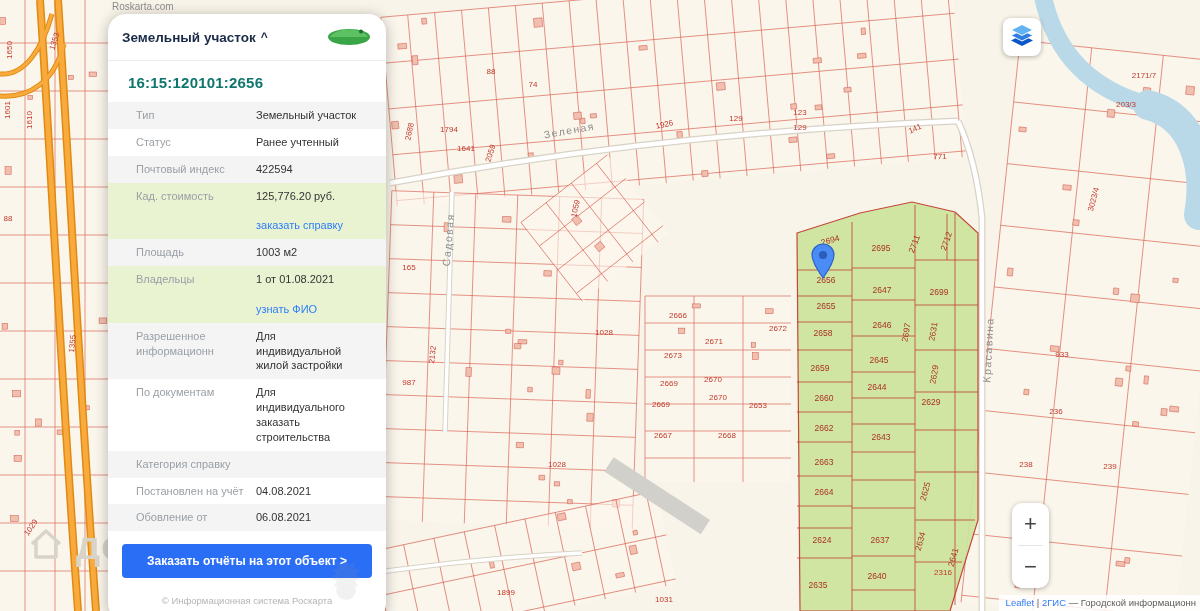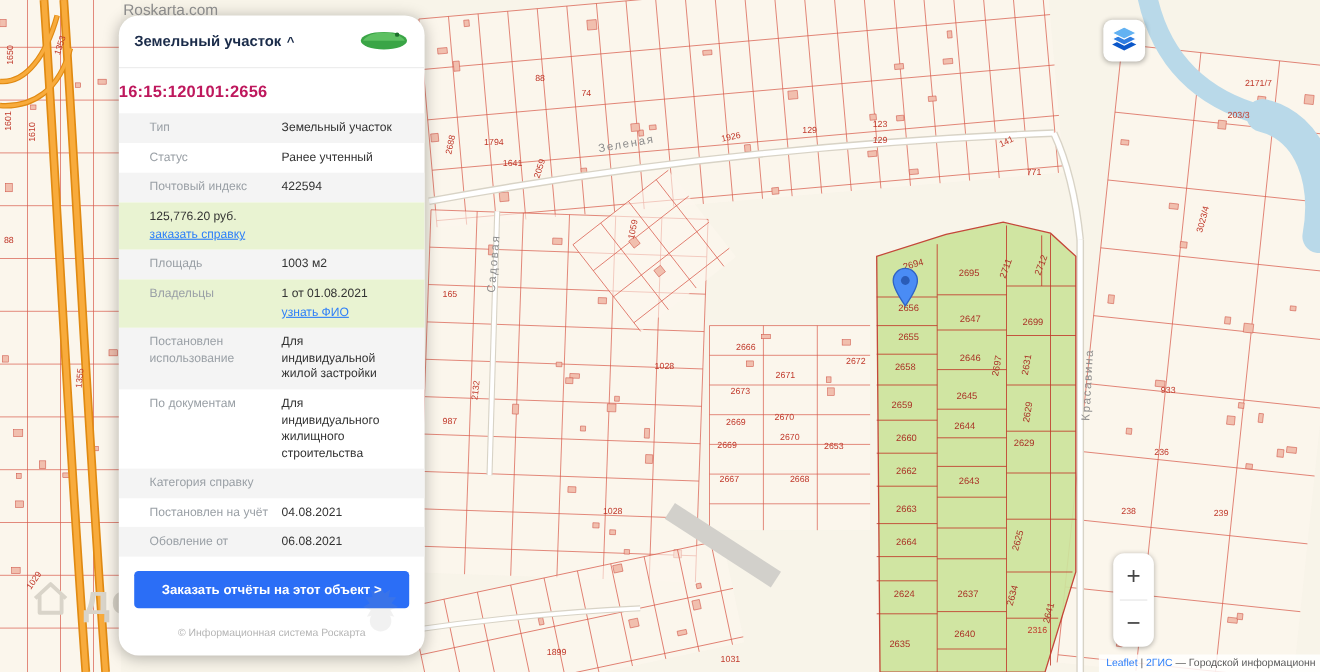"Roskarta.com" .brand { font-size: 14px -> 10px }
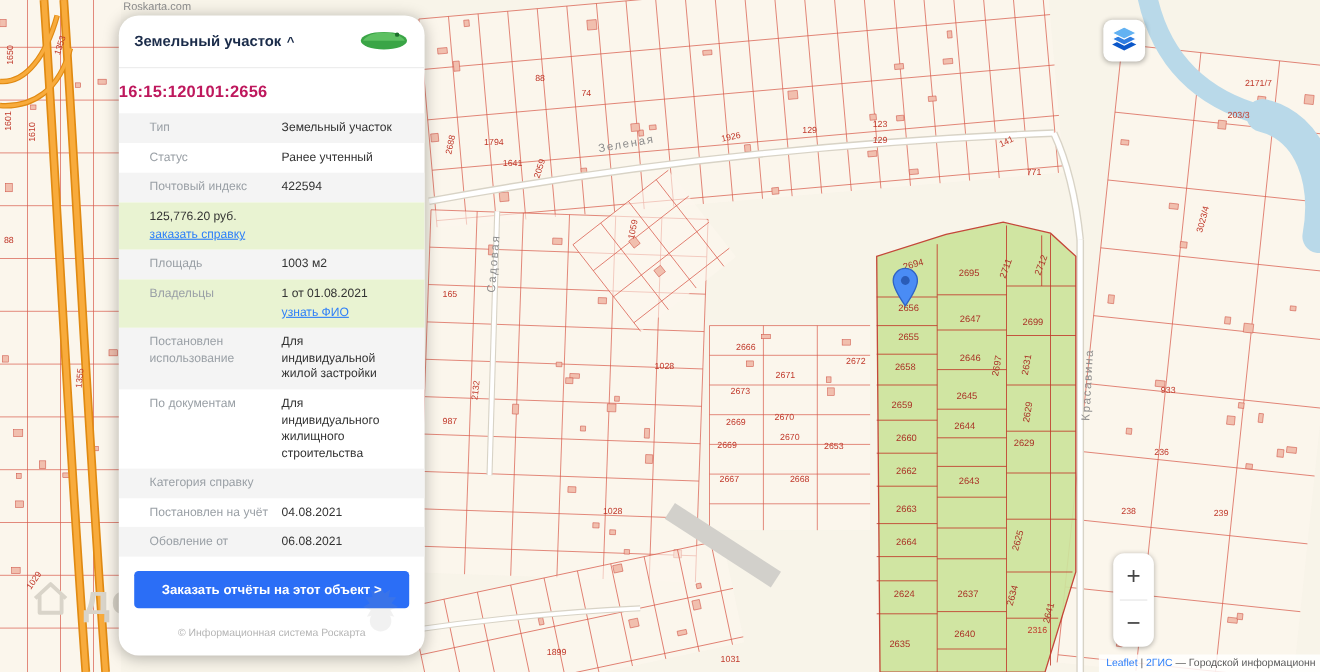"16:15:120101:2656" .cad { color: #be185d -> #0f766e; padding: 13px 0 11px -> 13px 20px 11px }
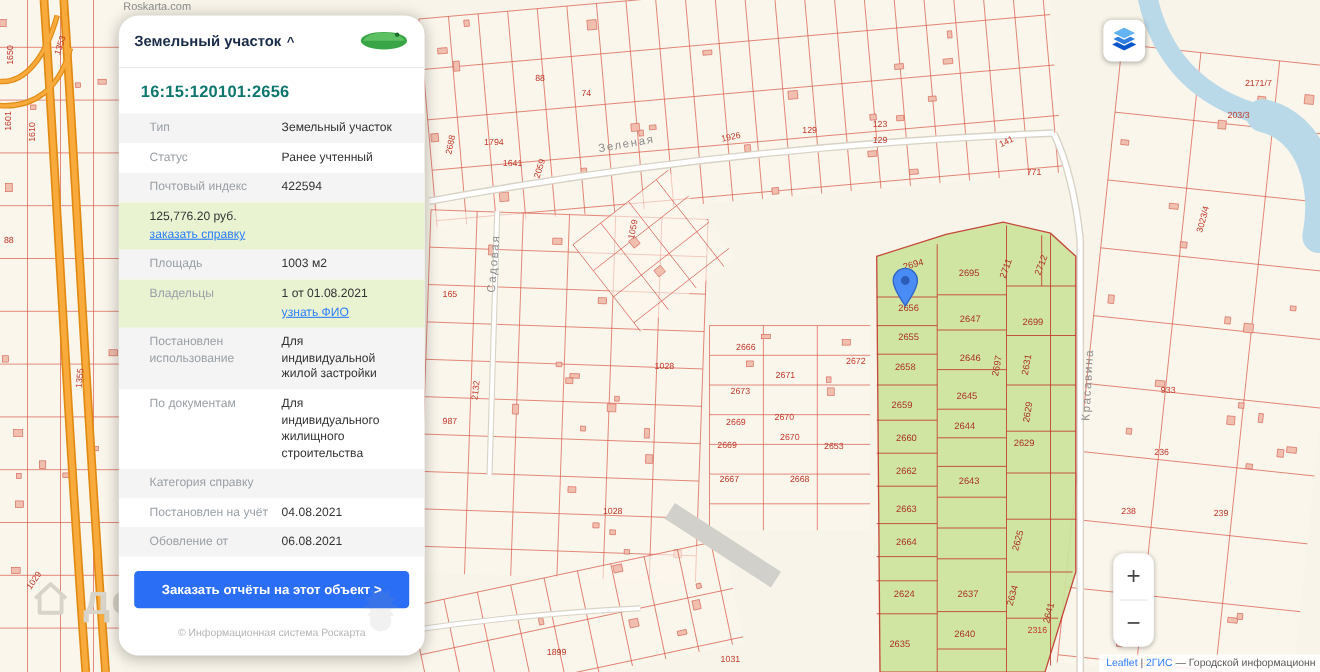"Кад. стоимость" div.lbl { html: none -> <div>Кад. стоимость</div> }
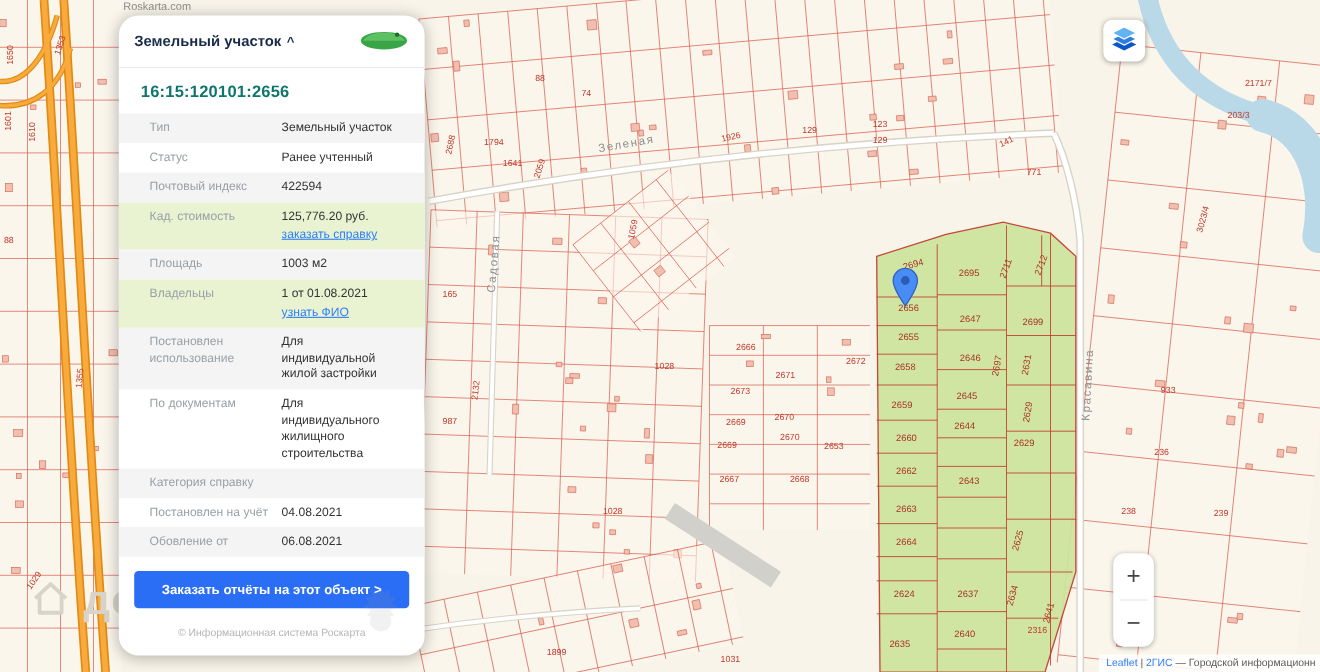"заказать справку" .lnk { margin-top: 2px -> 15px; text-decoration: underline -> none }
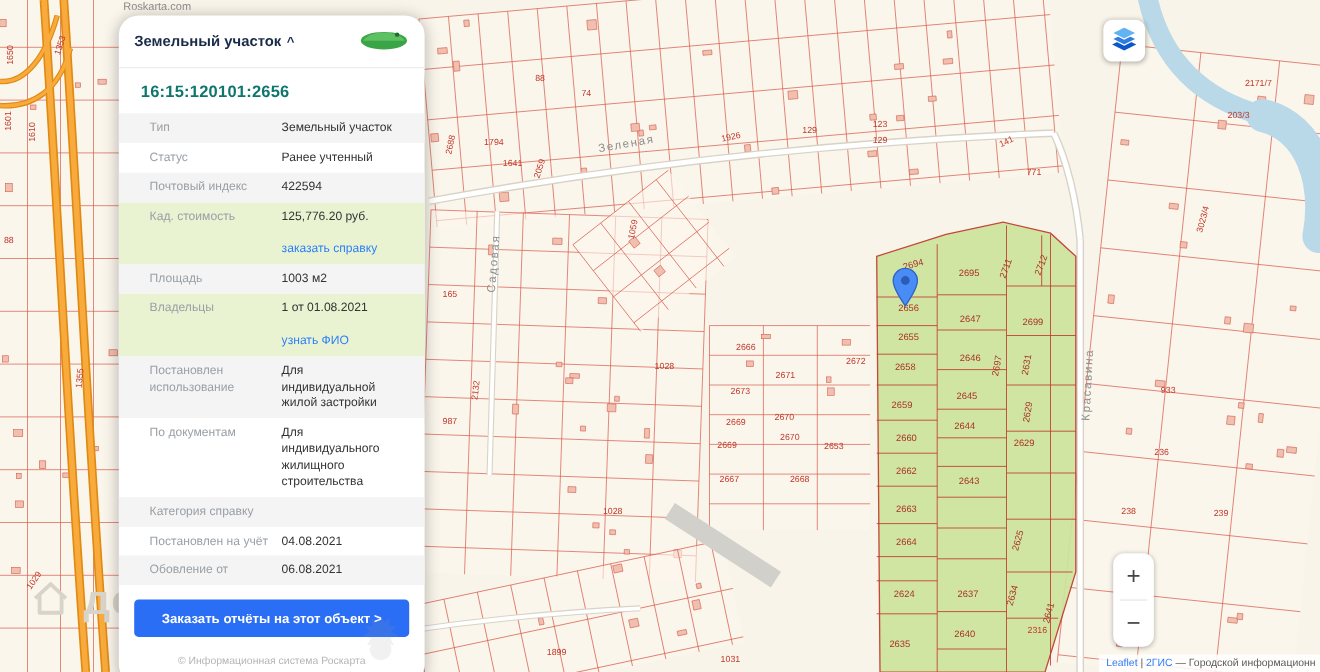"Постановлен использование" div.lbl { text: Постановлен использование -> Разрешенное информационн }
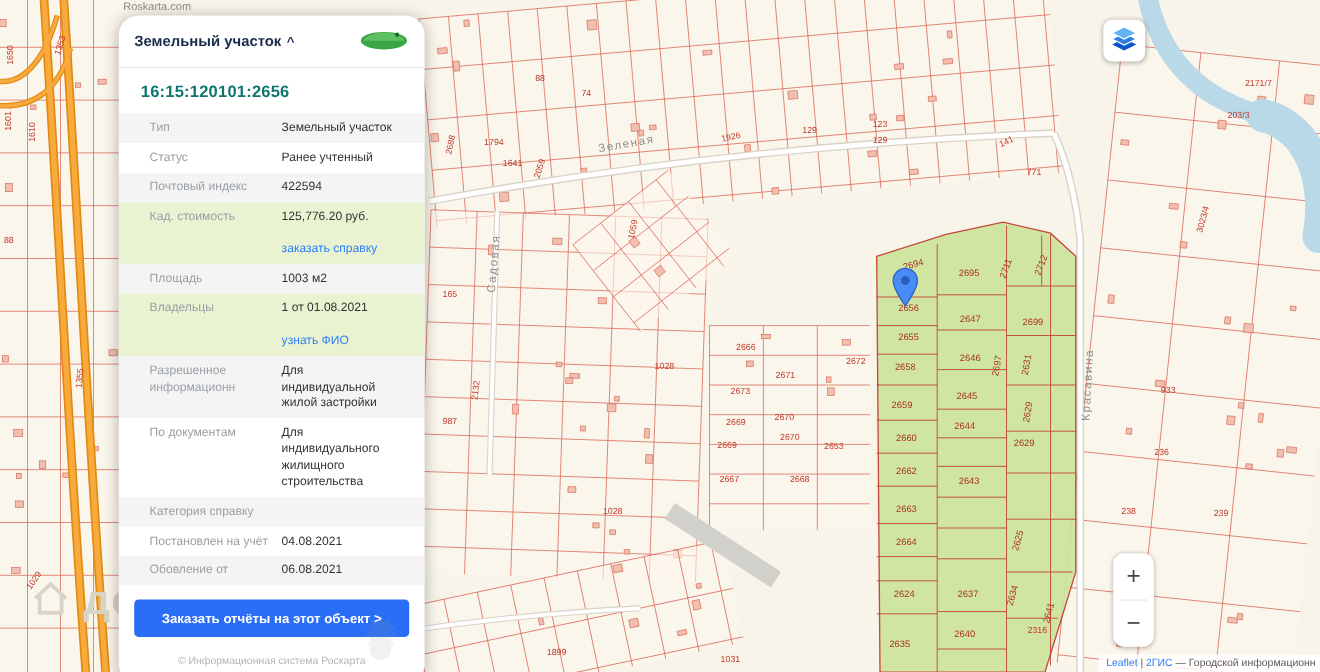"Для индивидуального жилищного" div { text: жилищного -> заказать }
